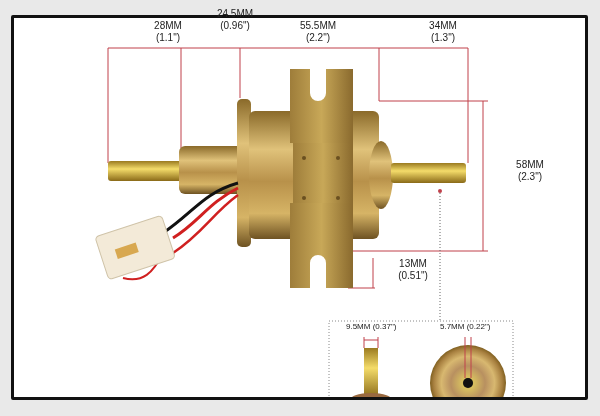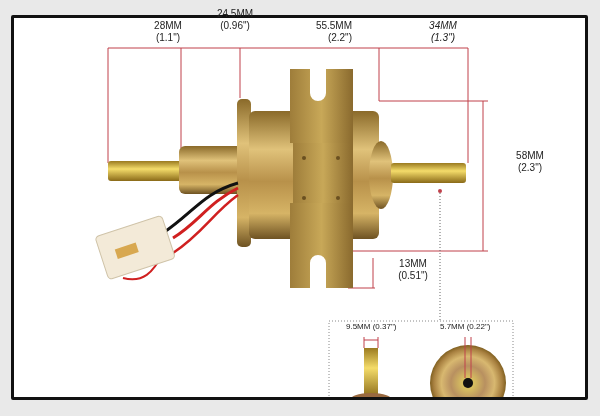"55.5MM" div.lbl { left: 272px -> 264px; text-align: right -> none }
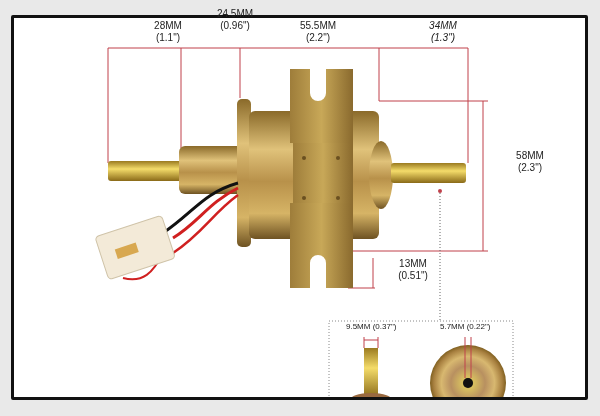"34MM" div.lbl { font-style: italic -> none }
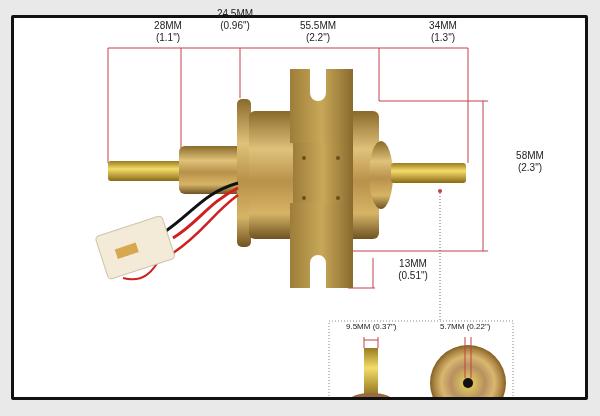"58MM" div.lbl { top: 150px -> 159px }
